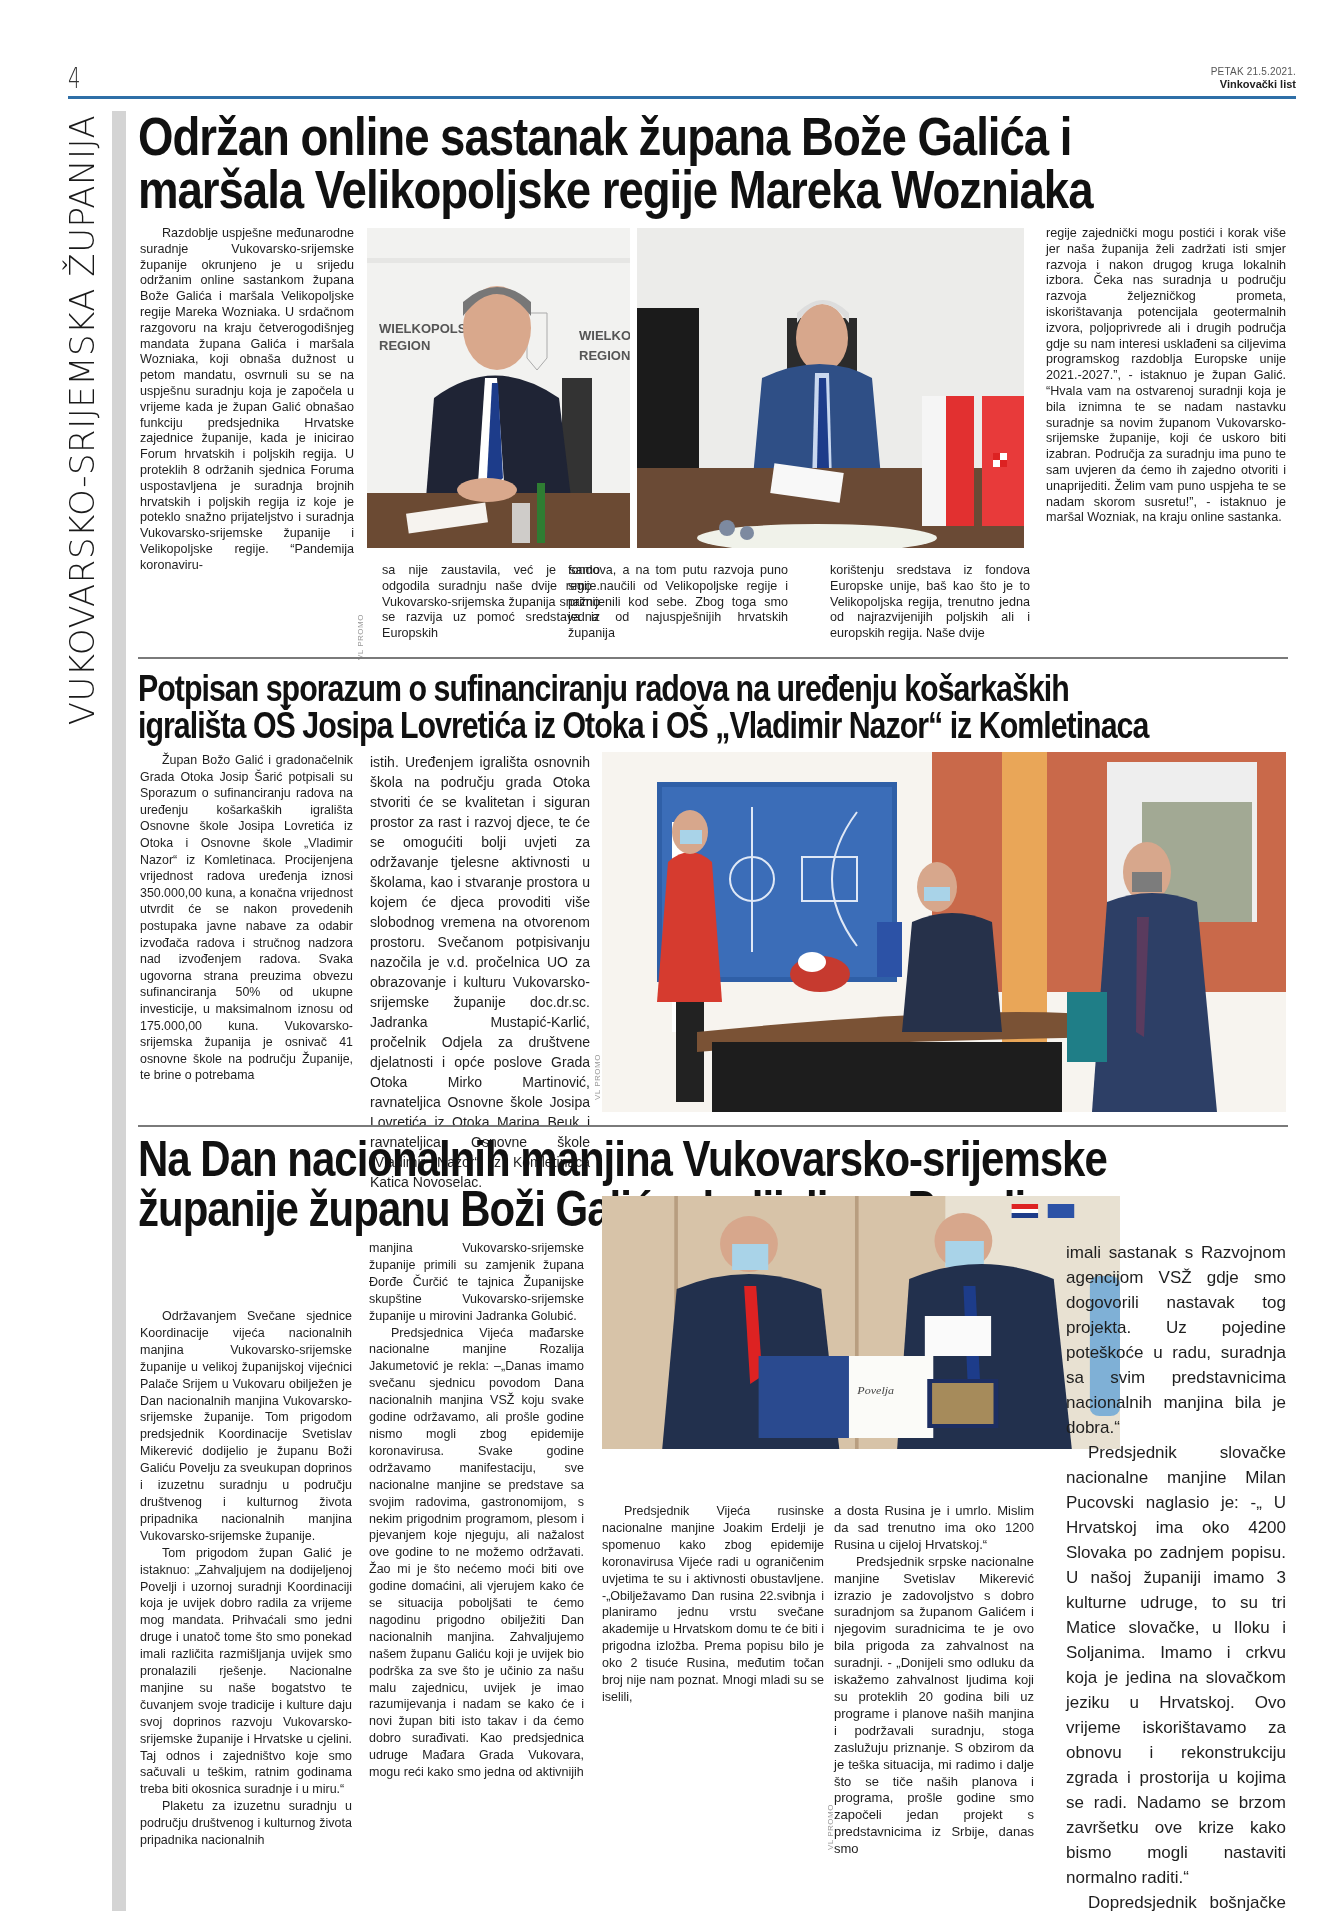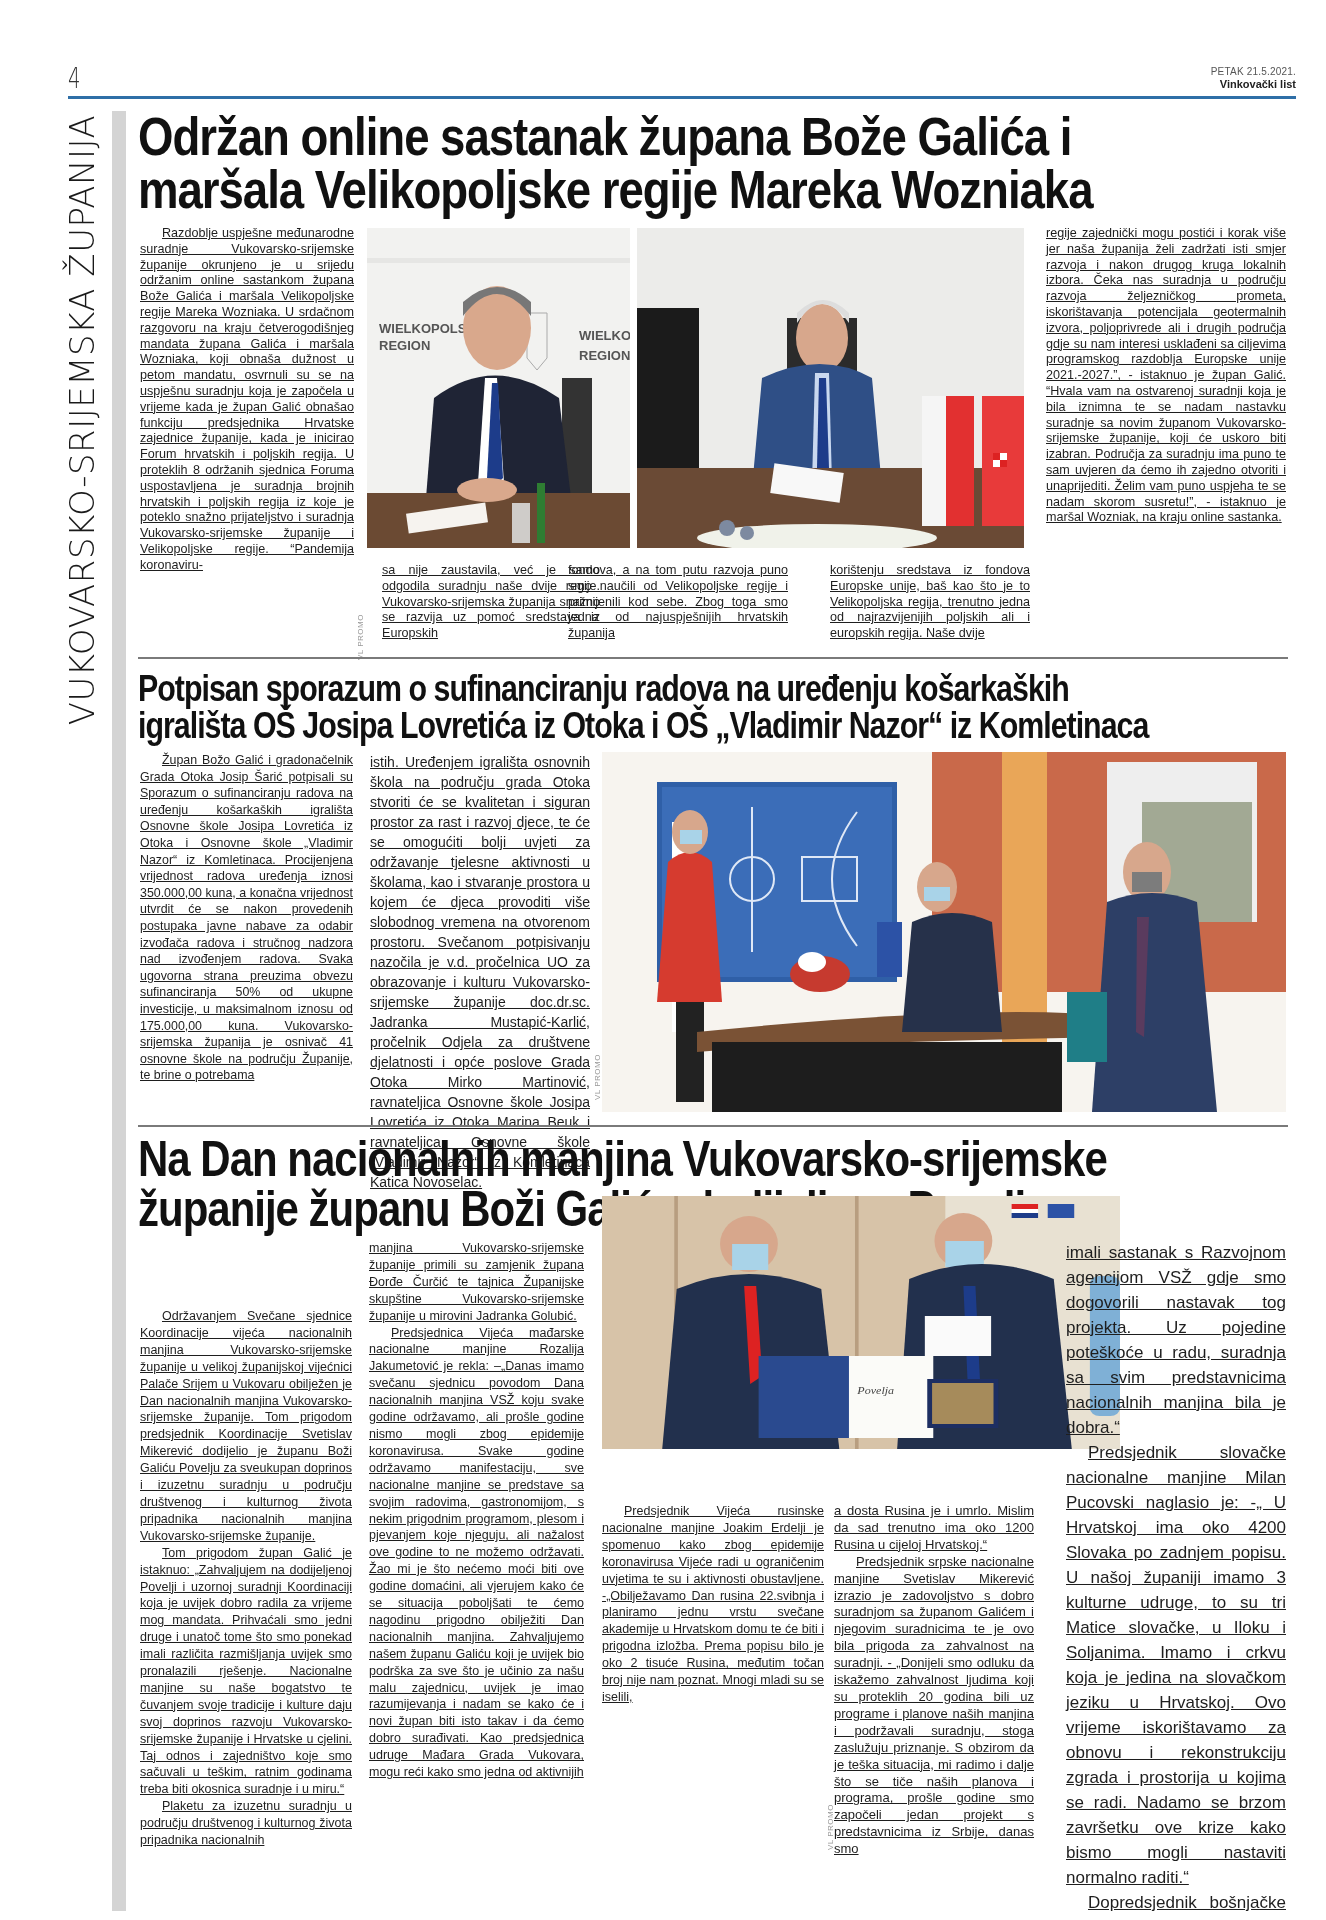"Razdoblje uspješne međunarodne suradnje" .col p { text-decoration: underline -> none }
